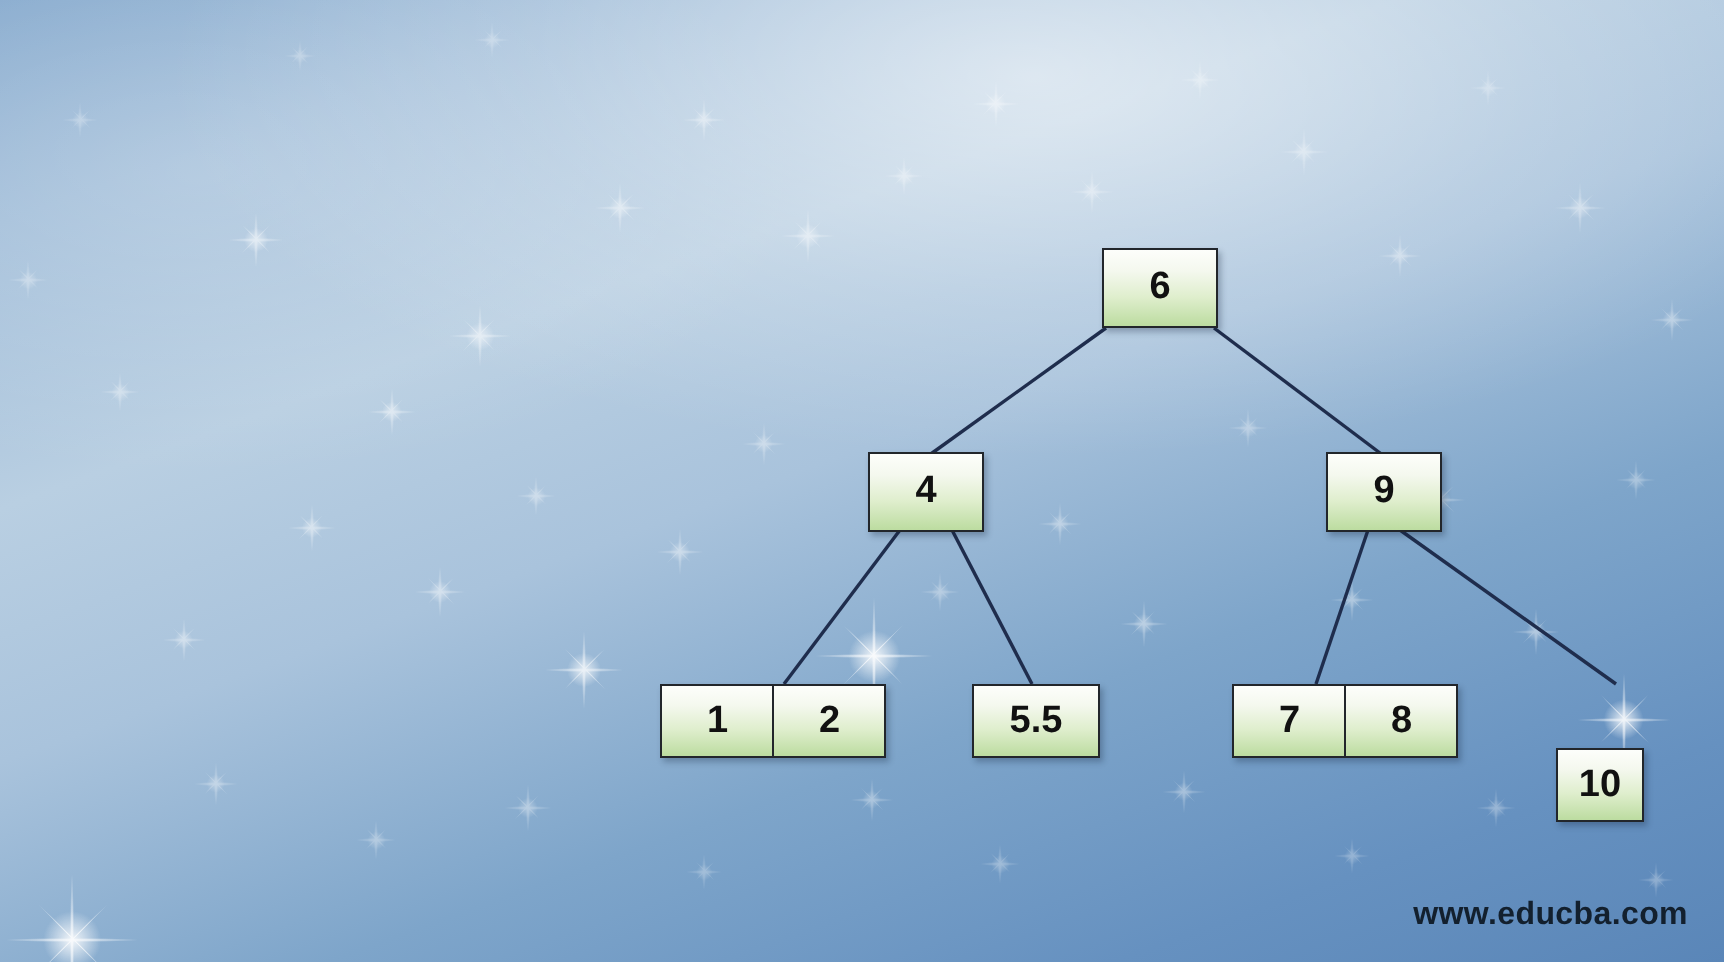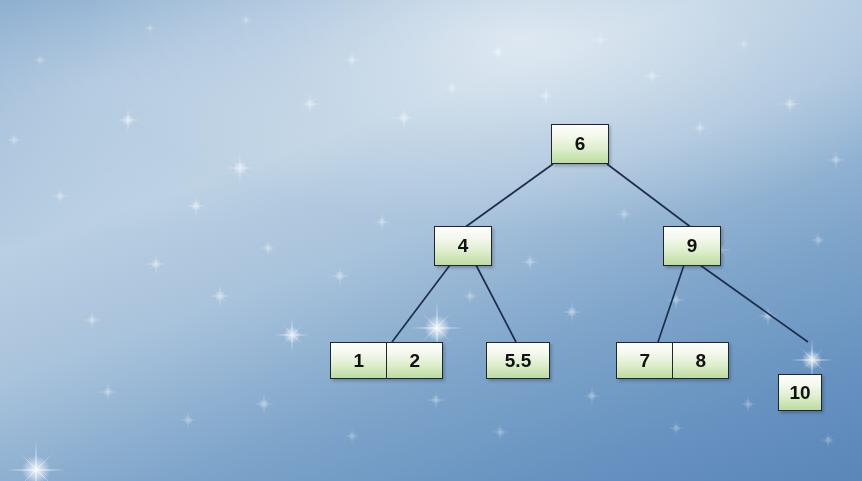"www.educba.com" div { html: none -> <div>www.educba.com</div> }
